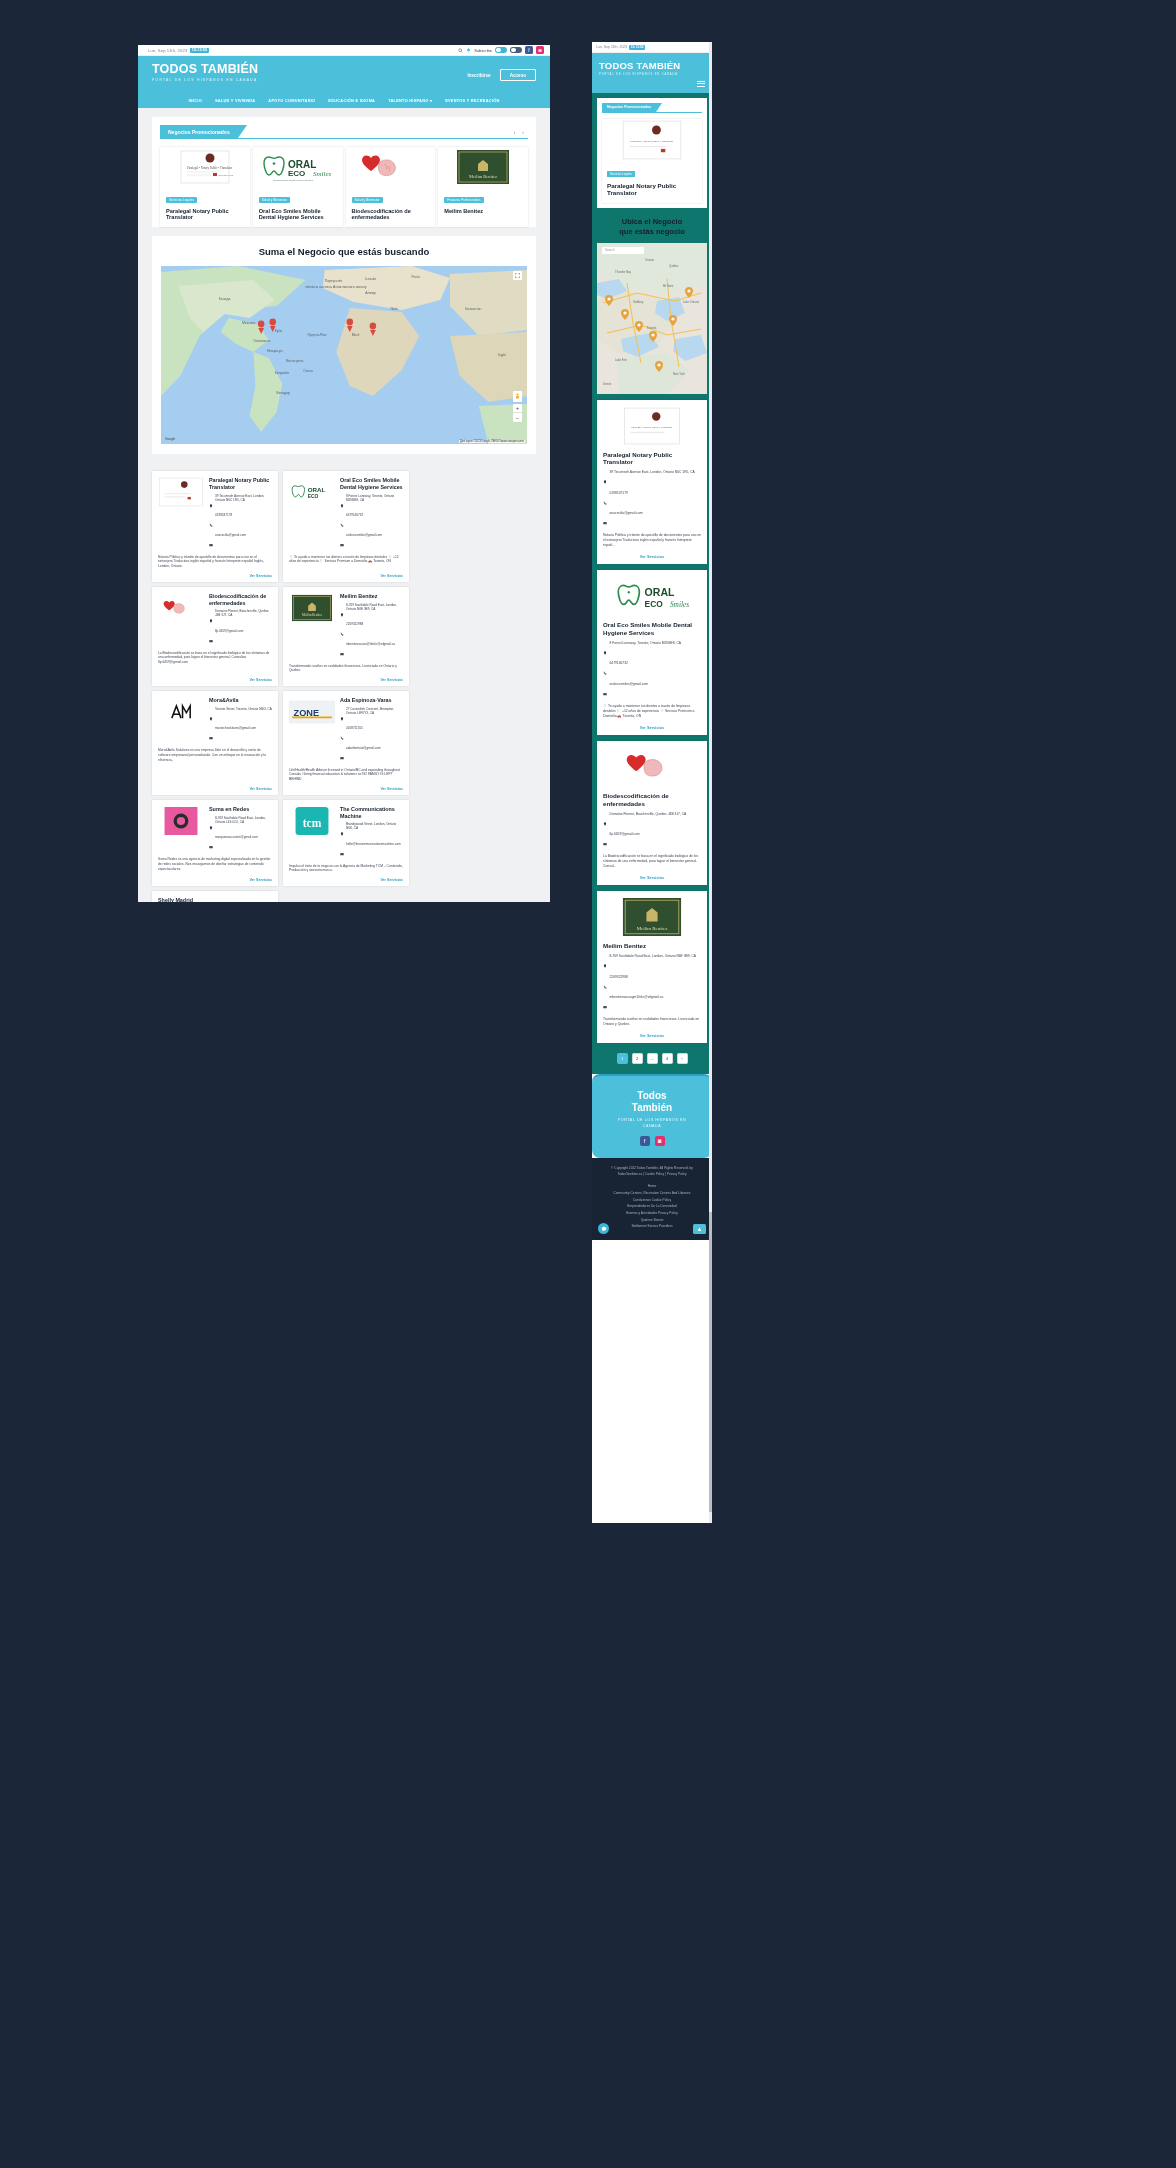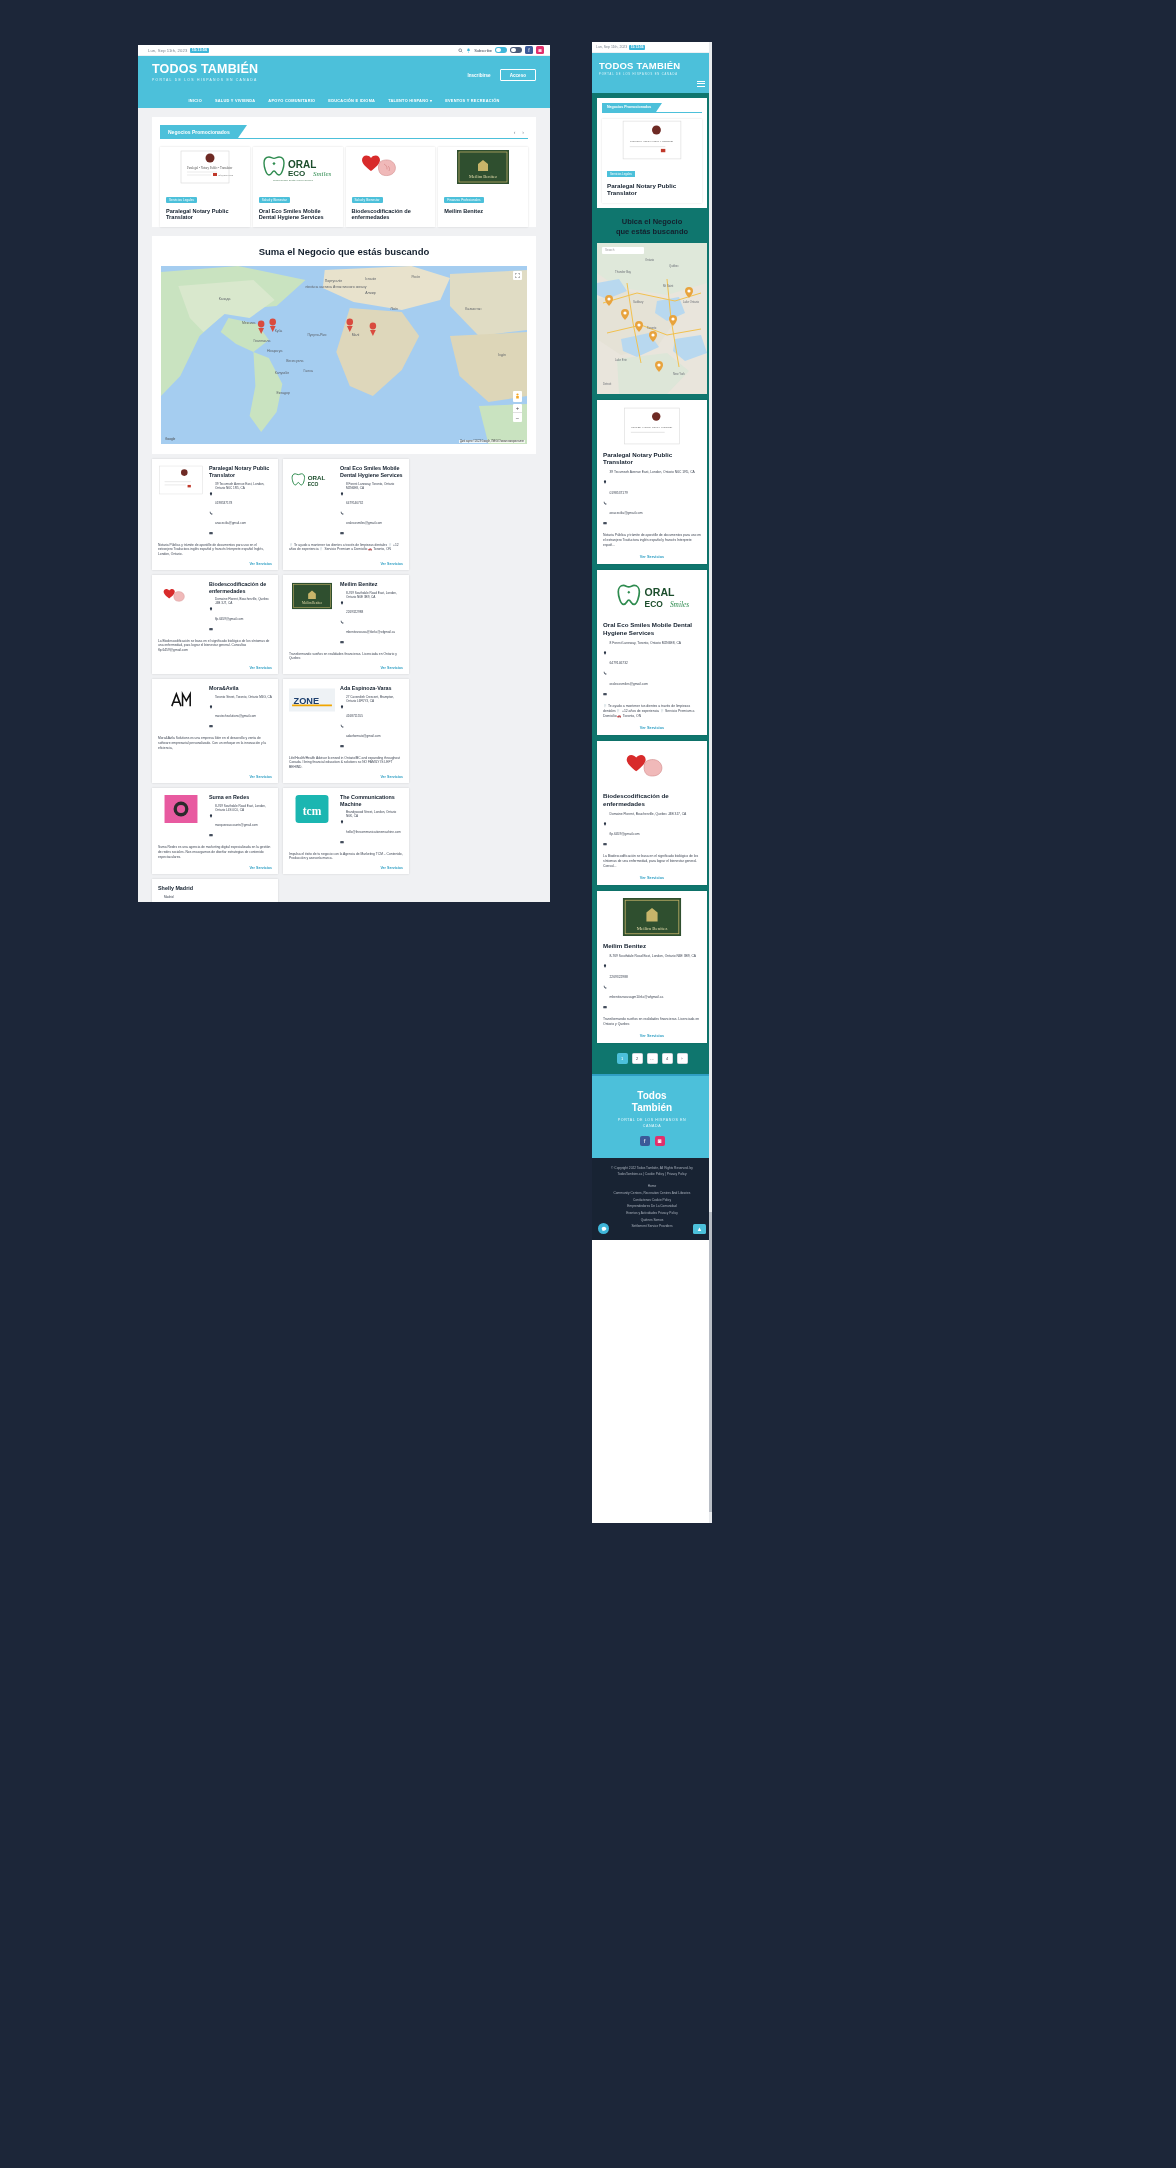"que estás buscando" div { text: buscando -> negocio }
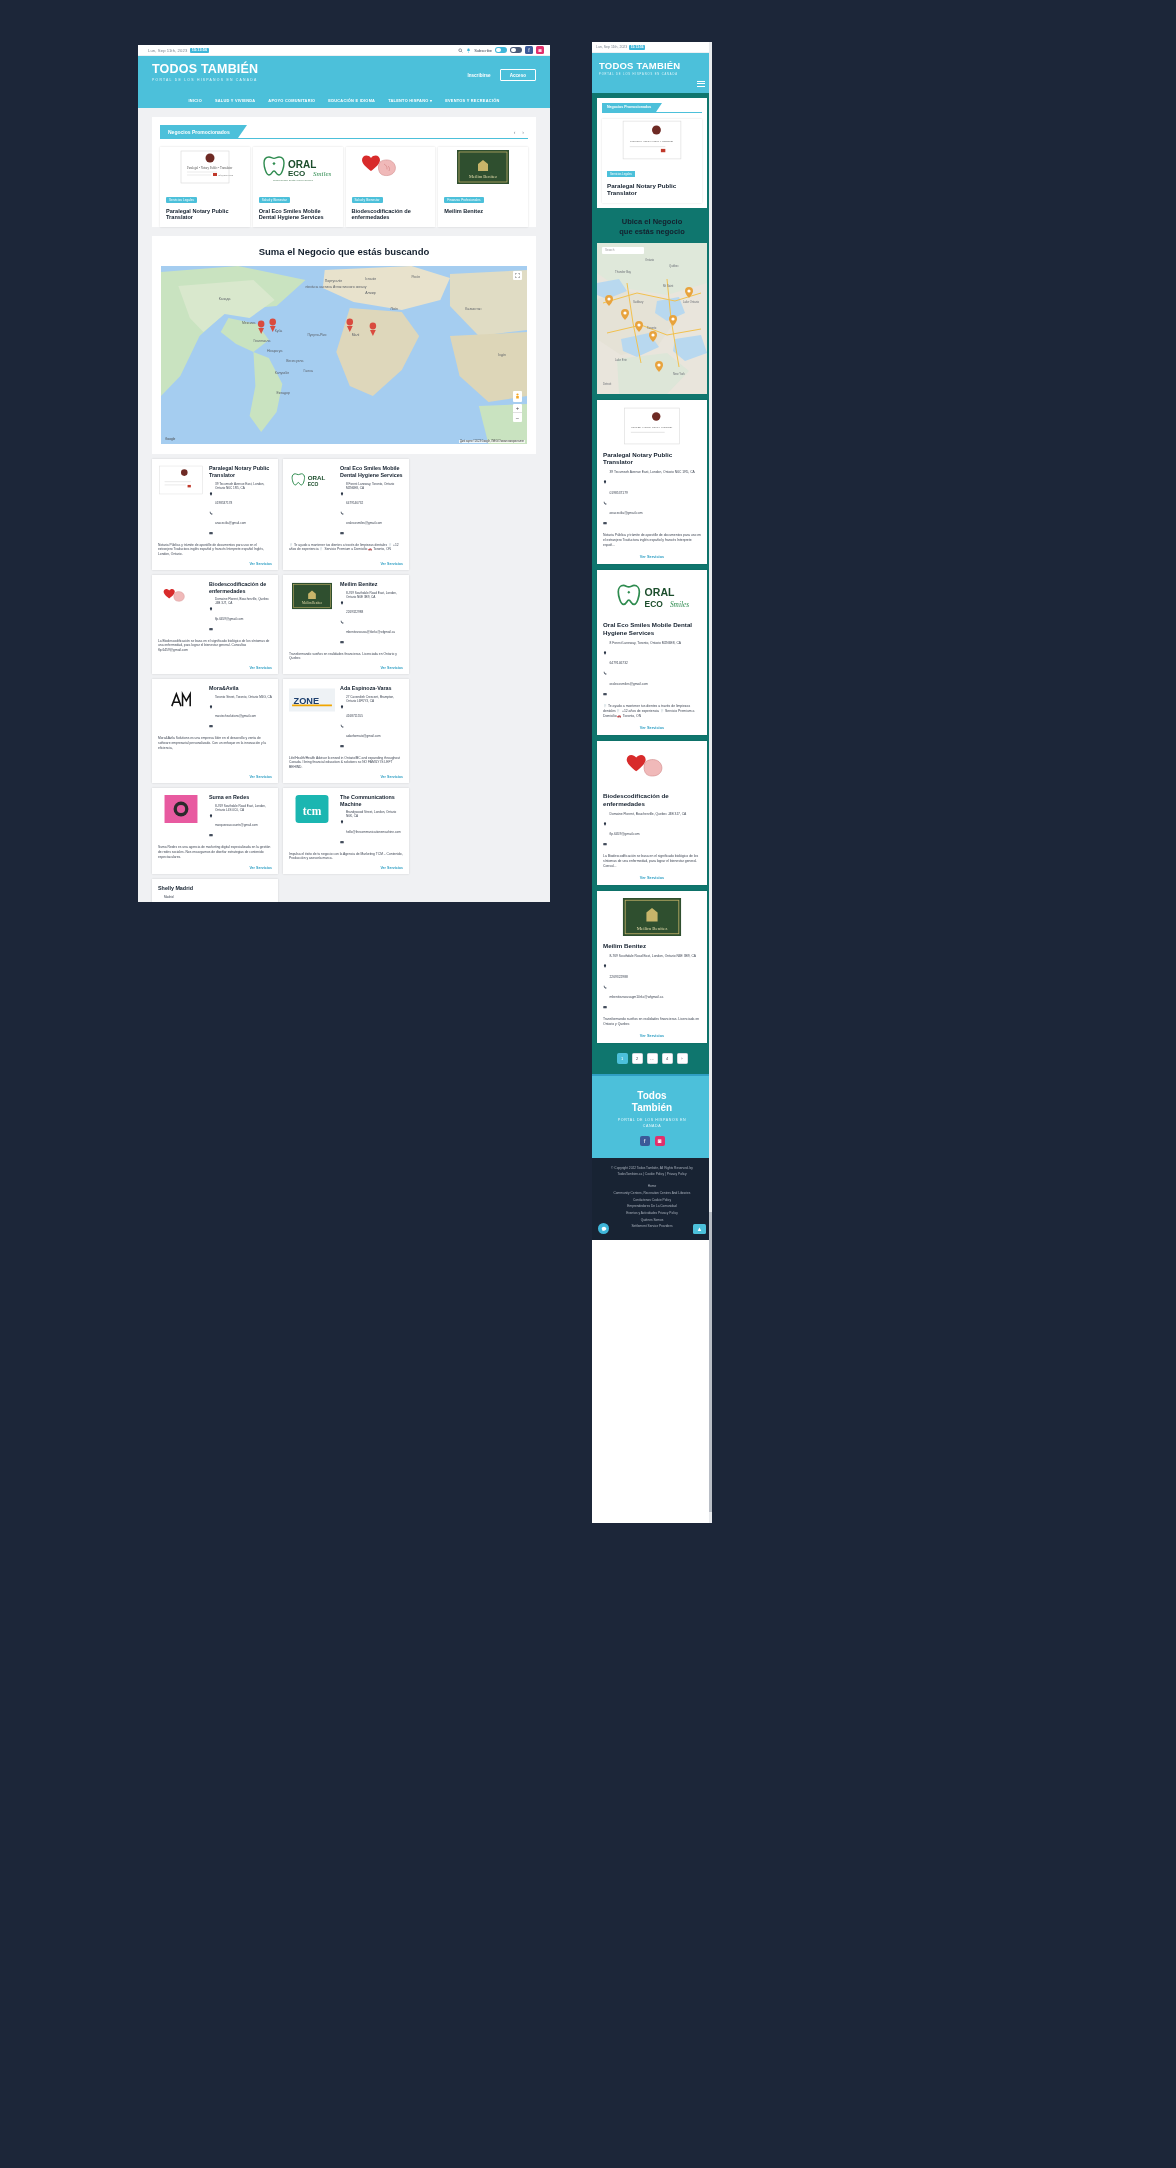"ZONE" .listing-grid { padding: 5px 0 0 0 -> 17px 0 0 0 }
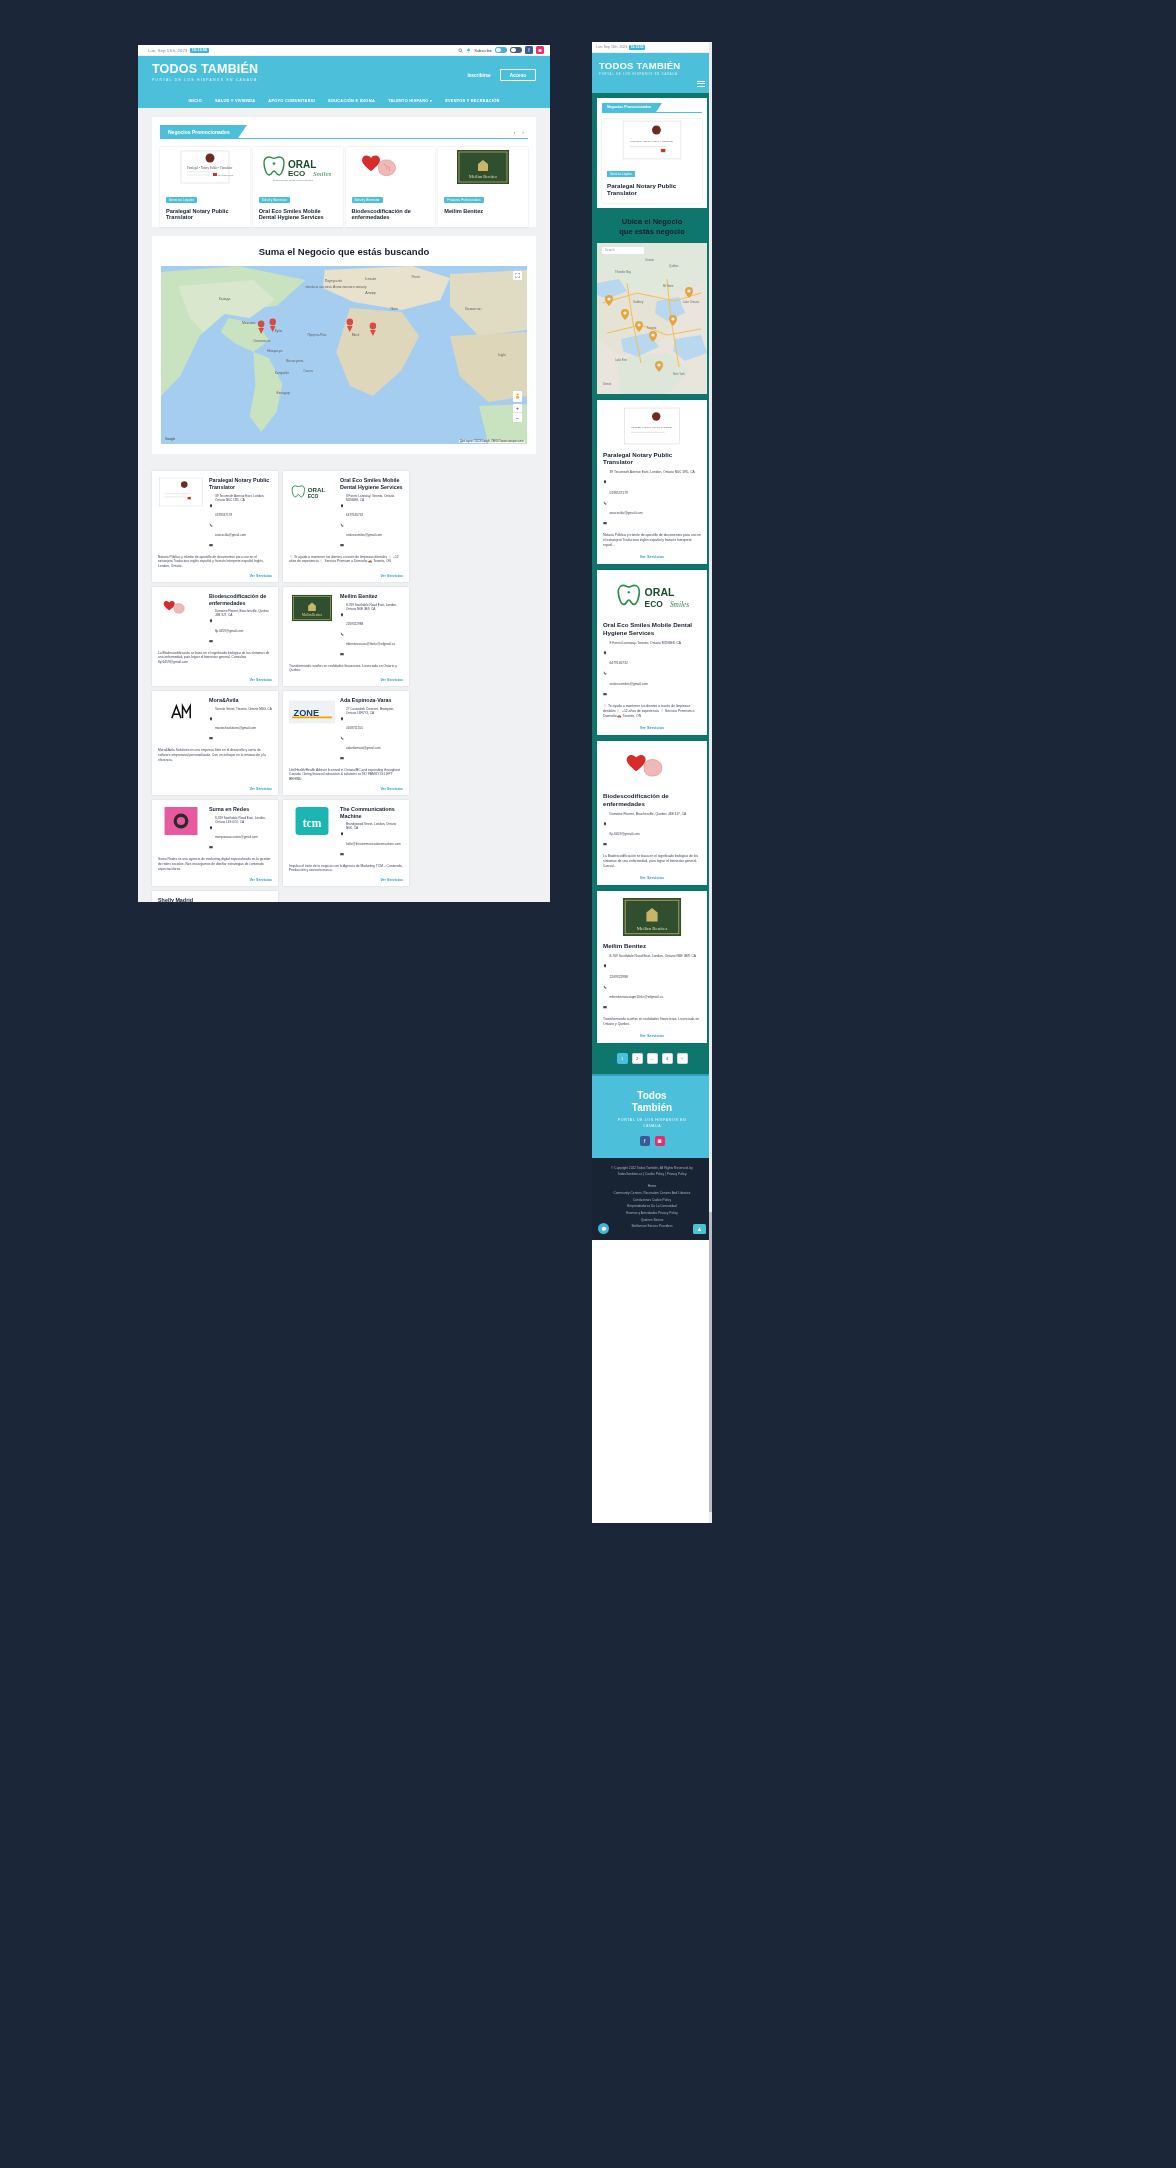"Todos" .m-footer { border-radius: none -> 8px }
